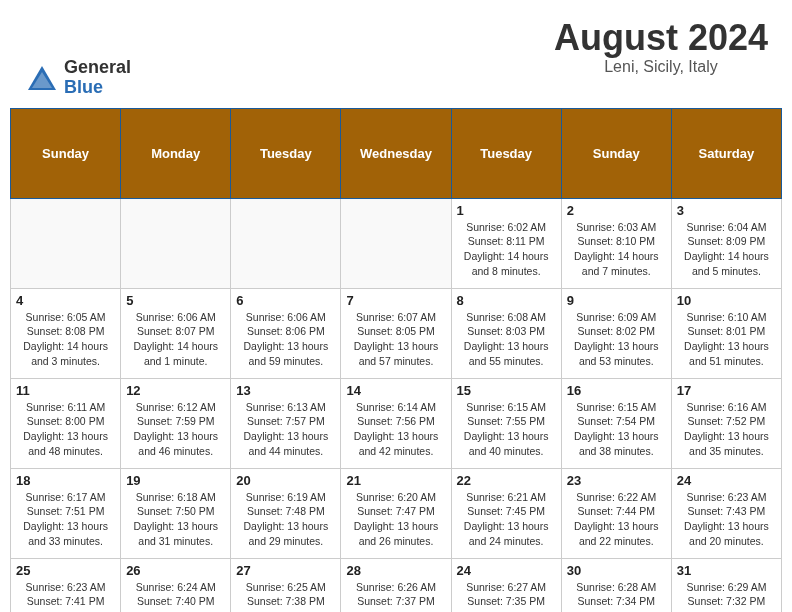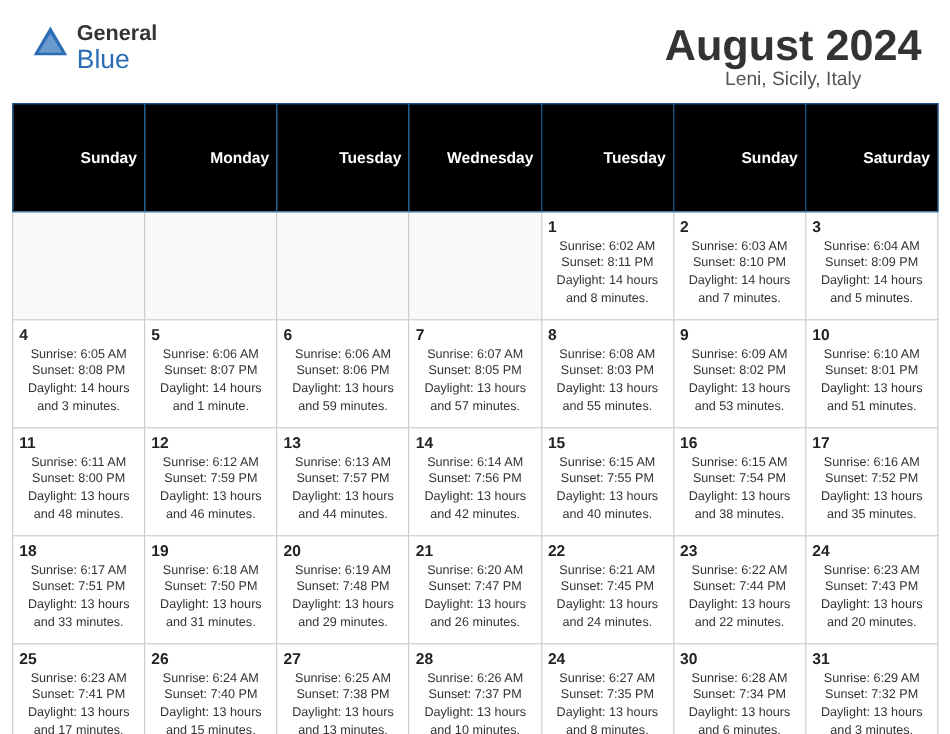"General" .logo { align-items: flex-start -> flex-end; margin-top: none -> 40px }
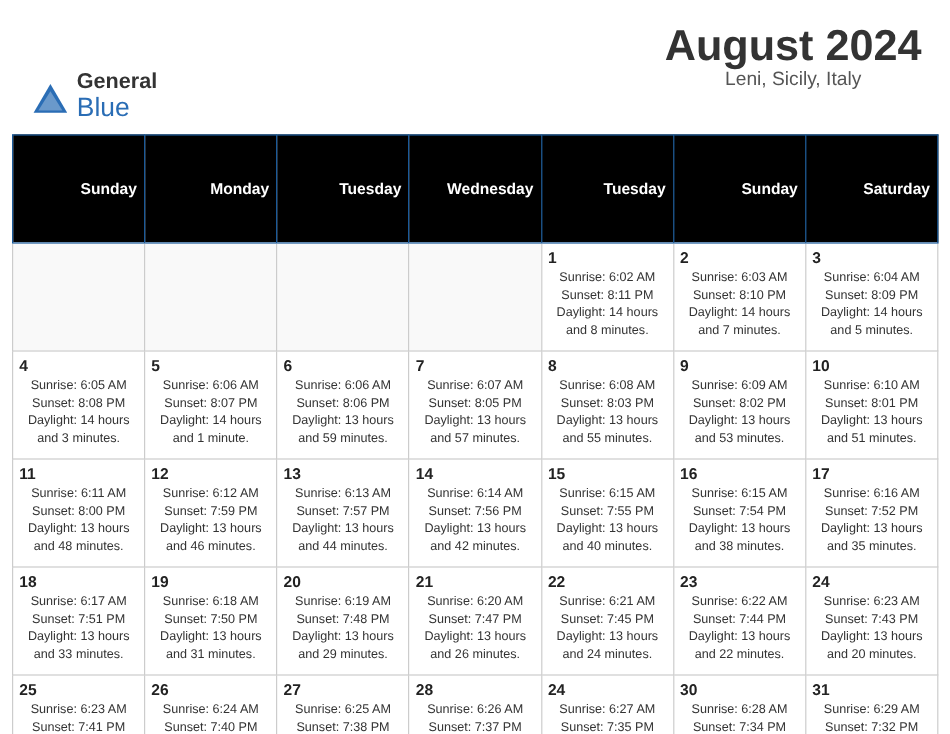"Blue" .logo-blue { font-size: 22px -> 18px; font-weight: normal -> bold }
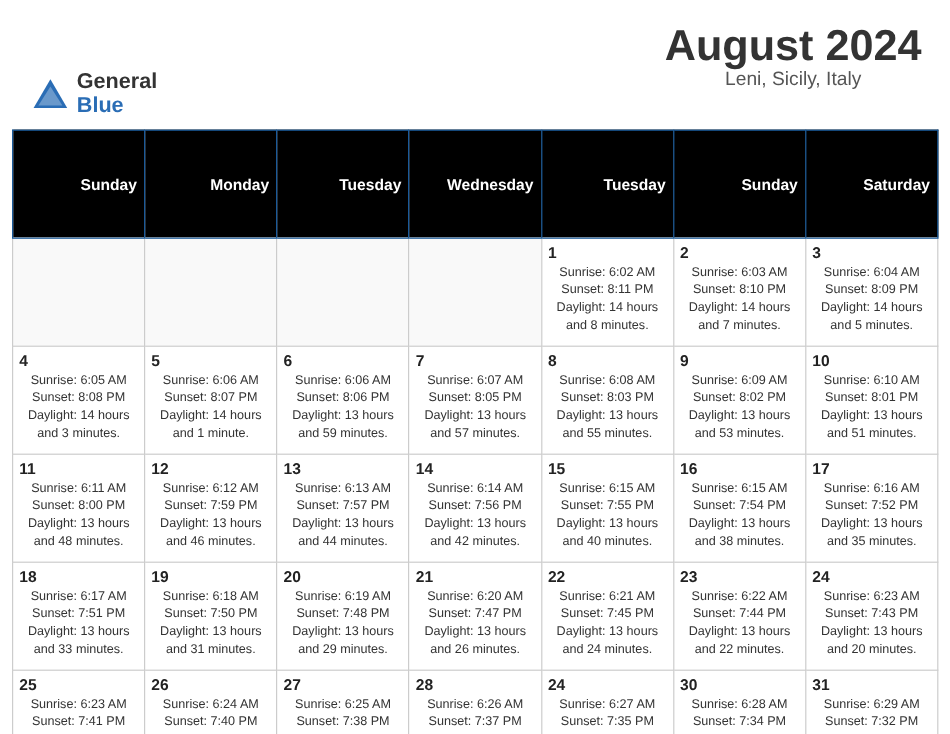"Sunday" th { background-color: #000000 -> #a16207; text-align: right -> center }
